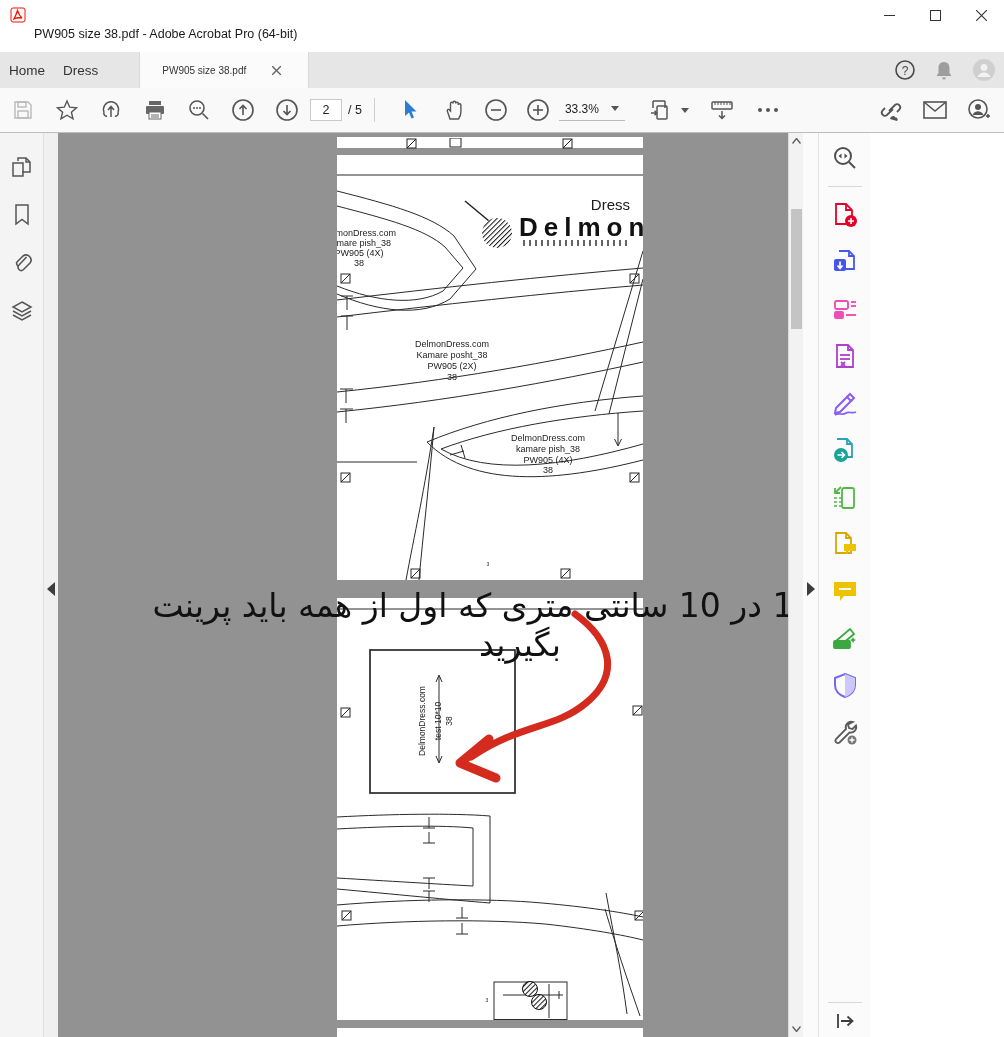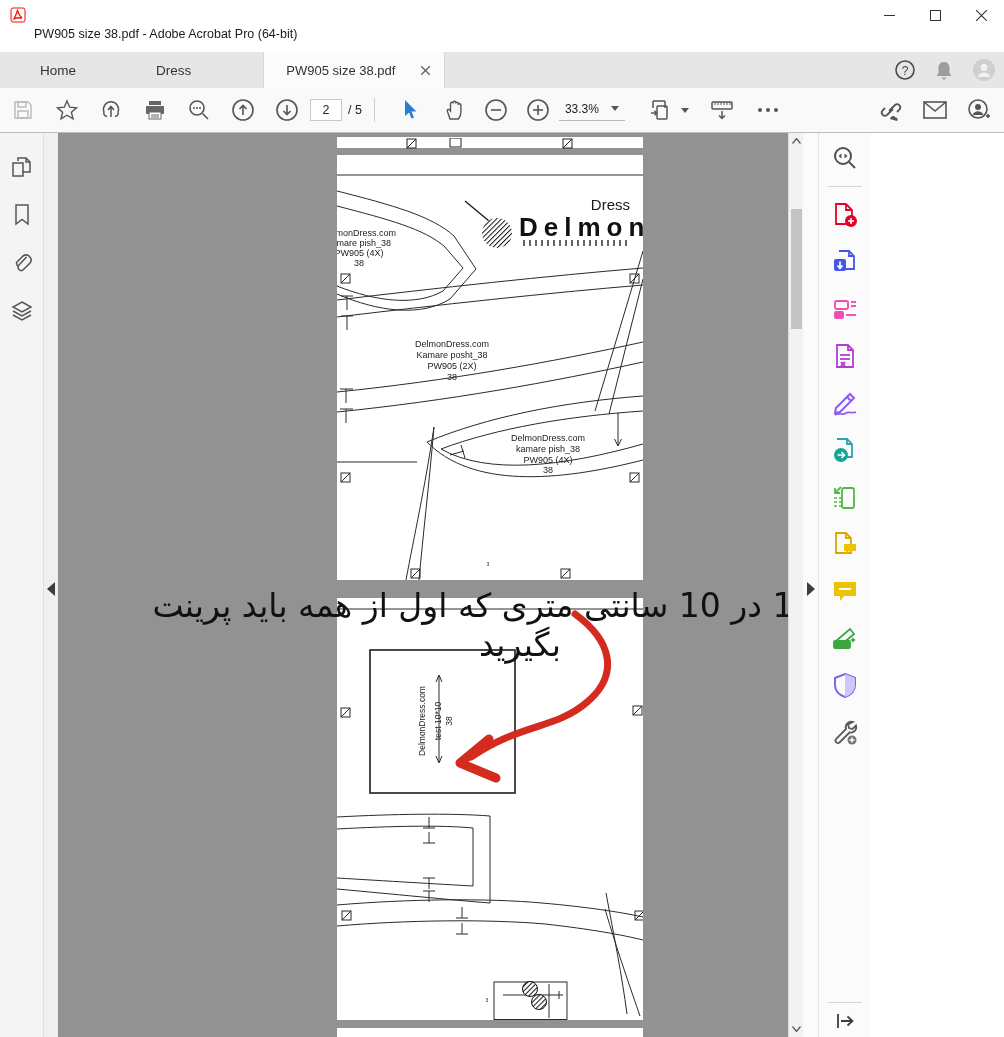"Home" .ttab { padding: 0 40px -> 0 9px }
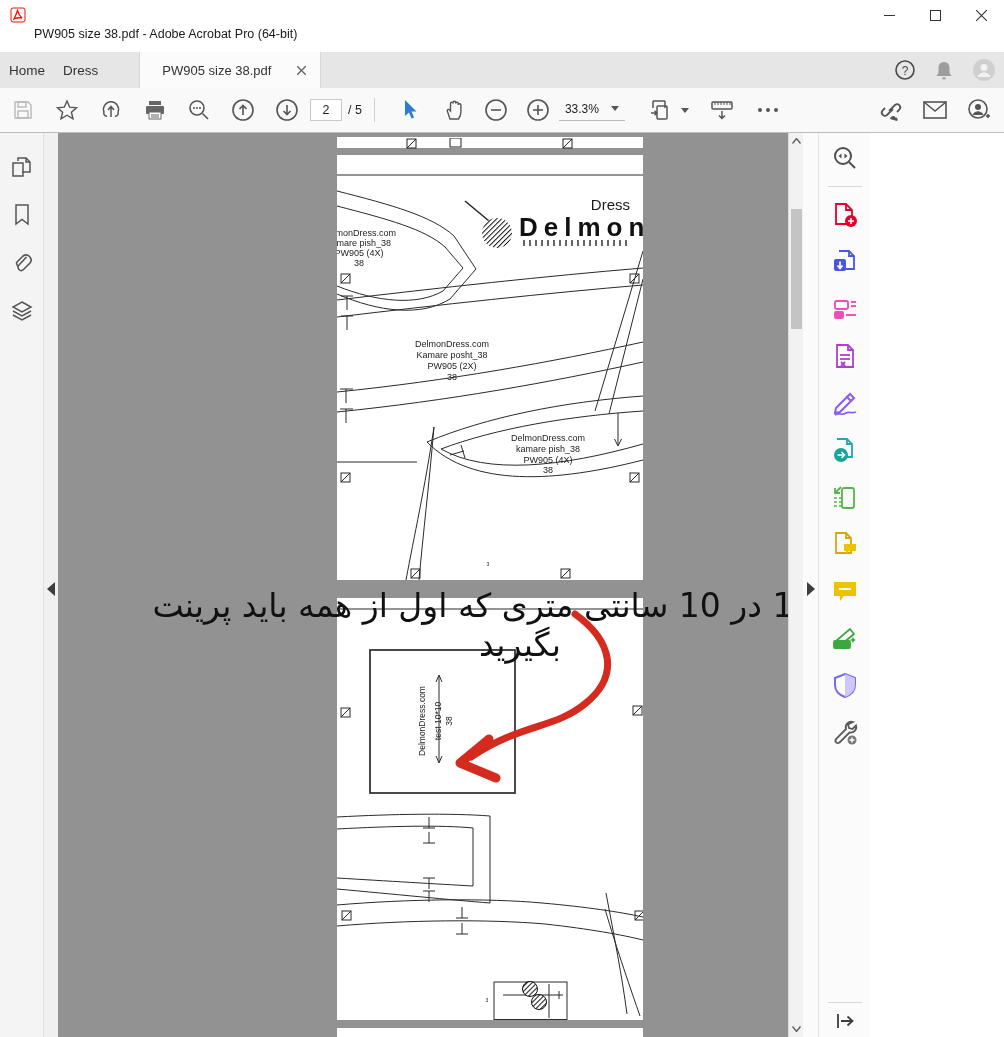"PW905 size 38.pdf" .doctab { font-size: 13px -> 10px }
